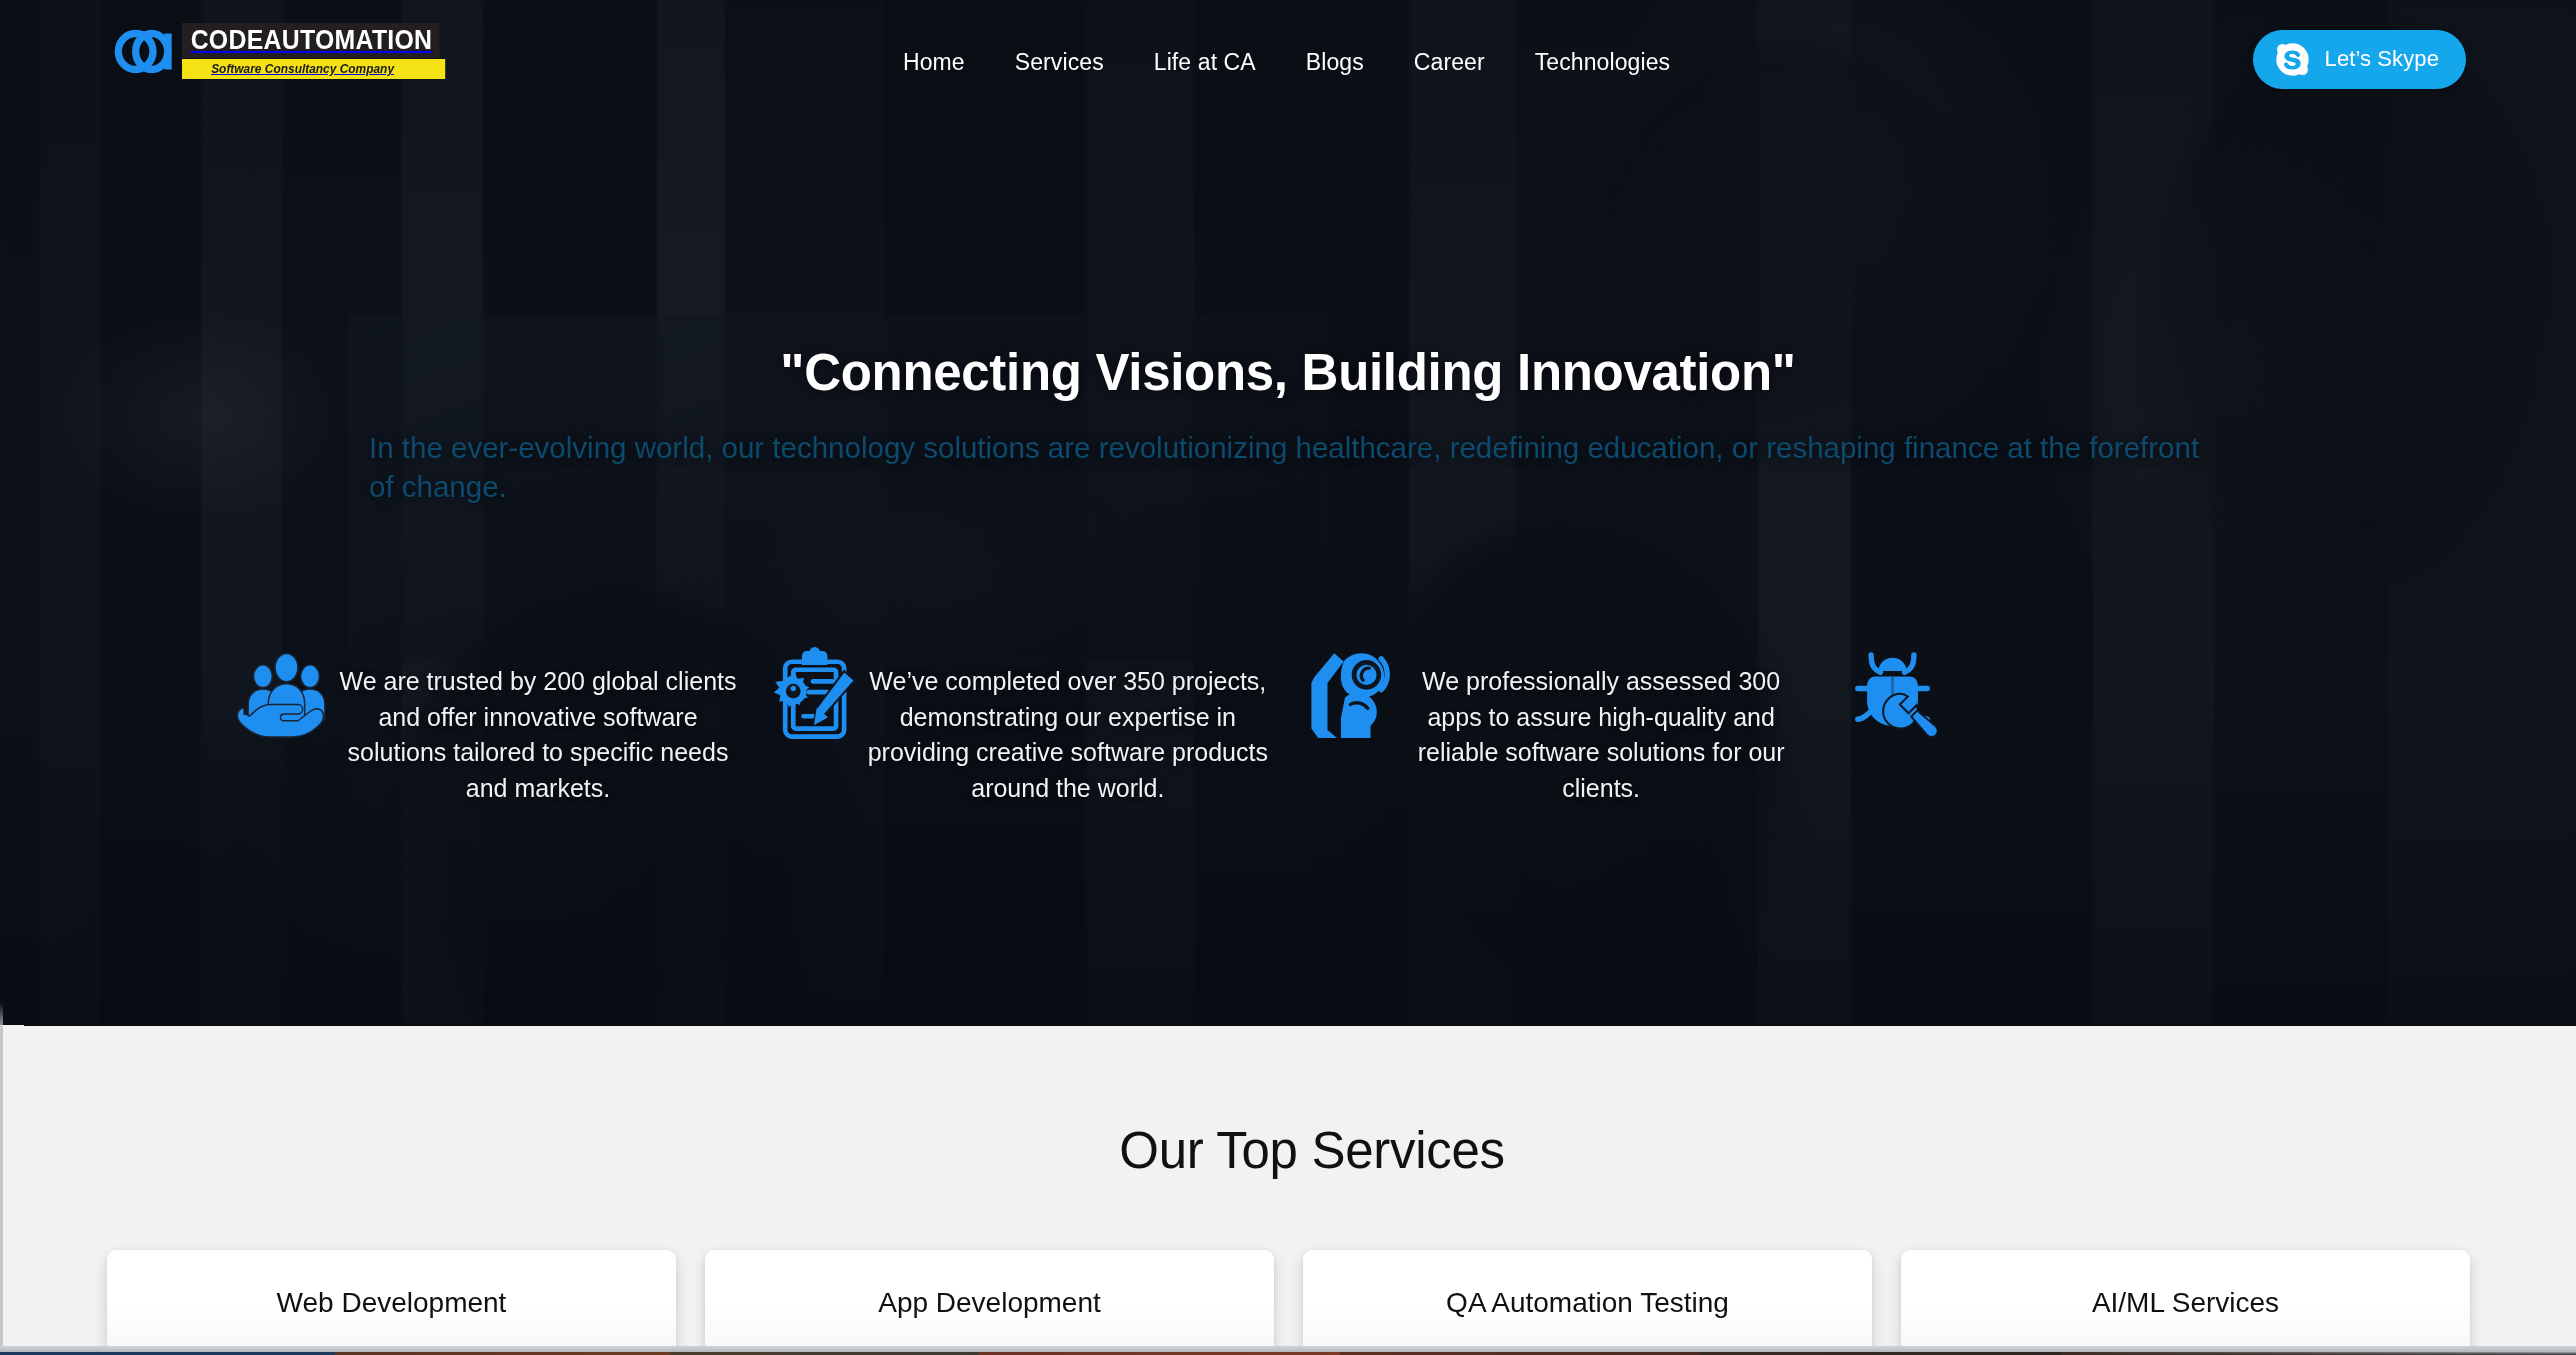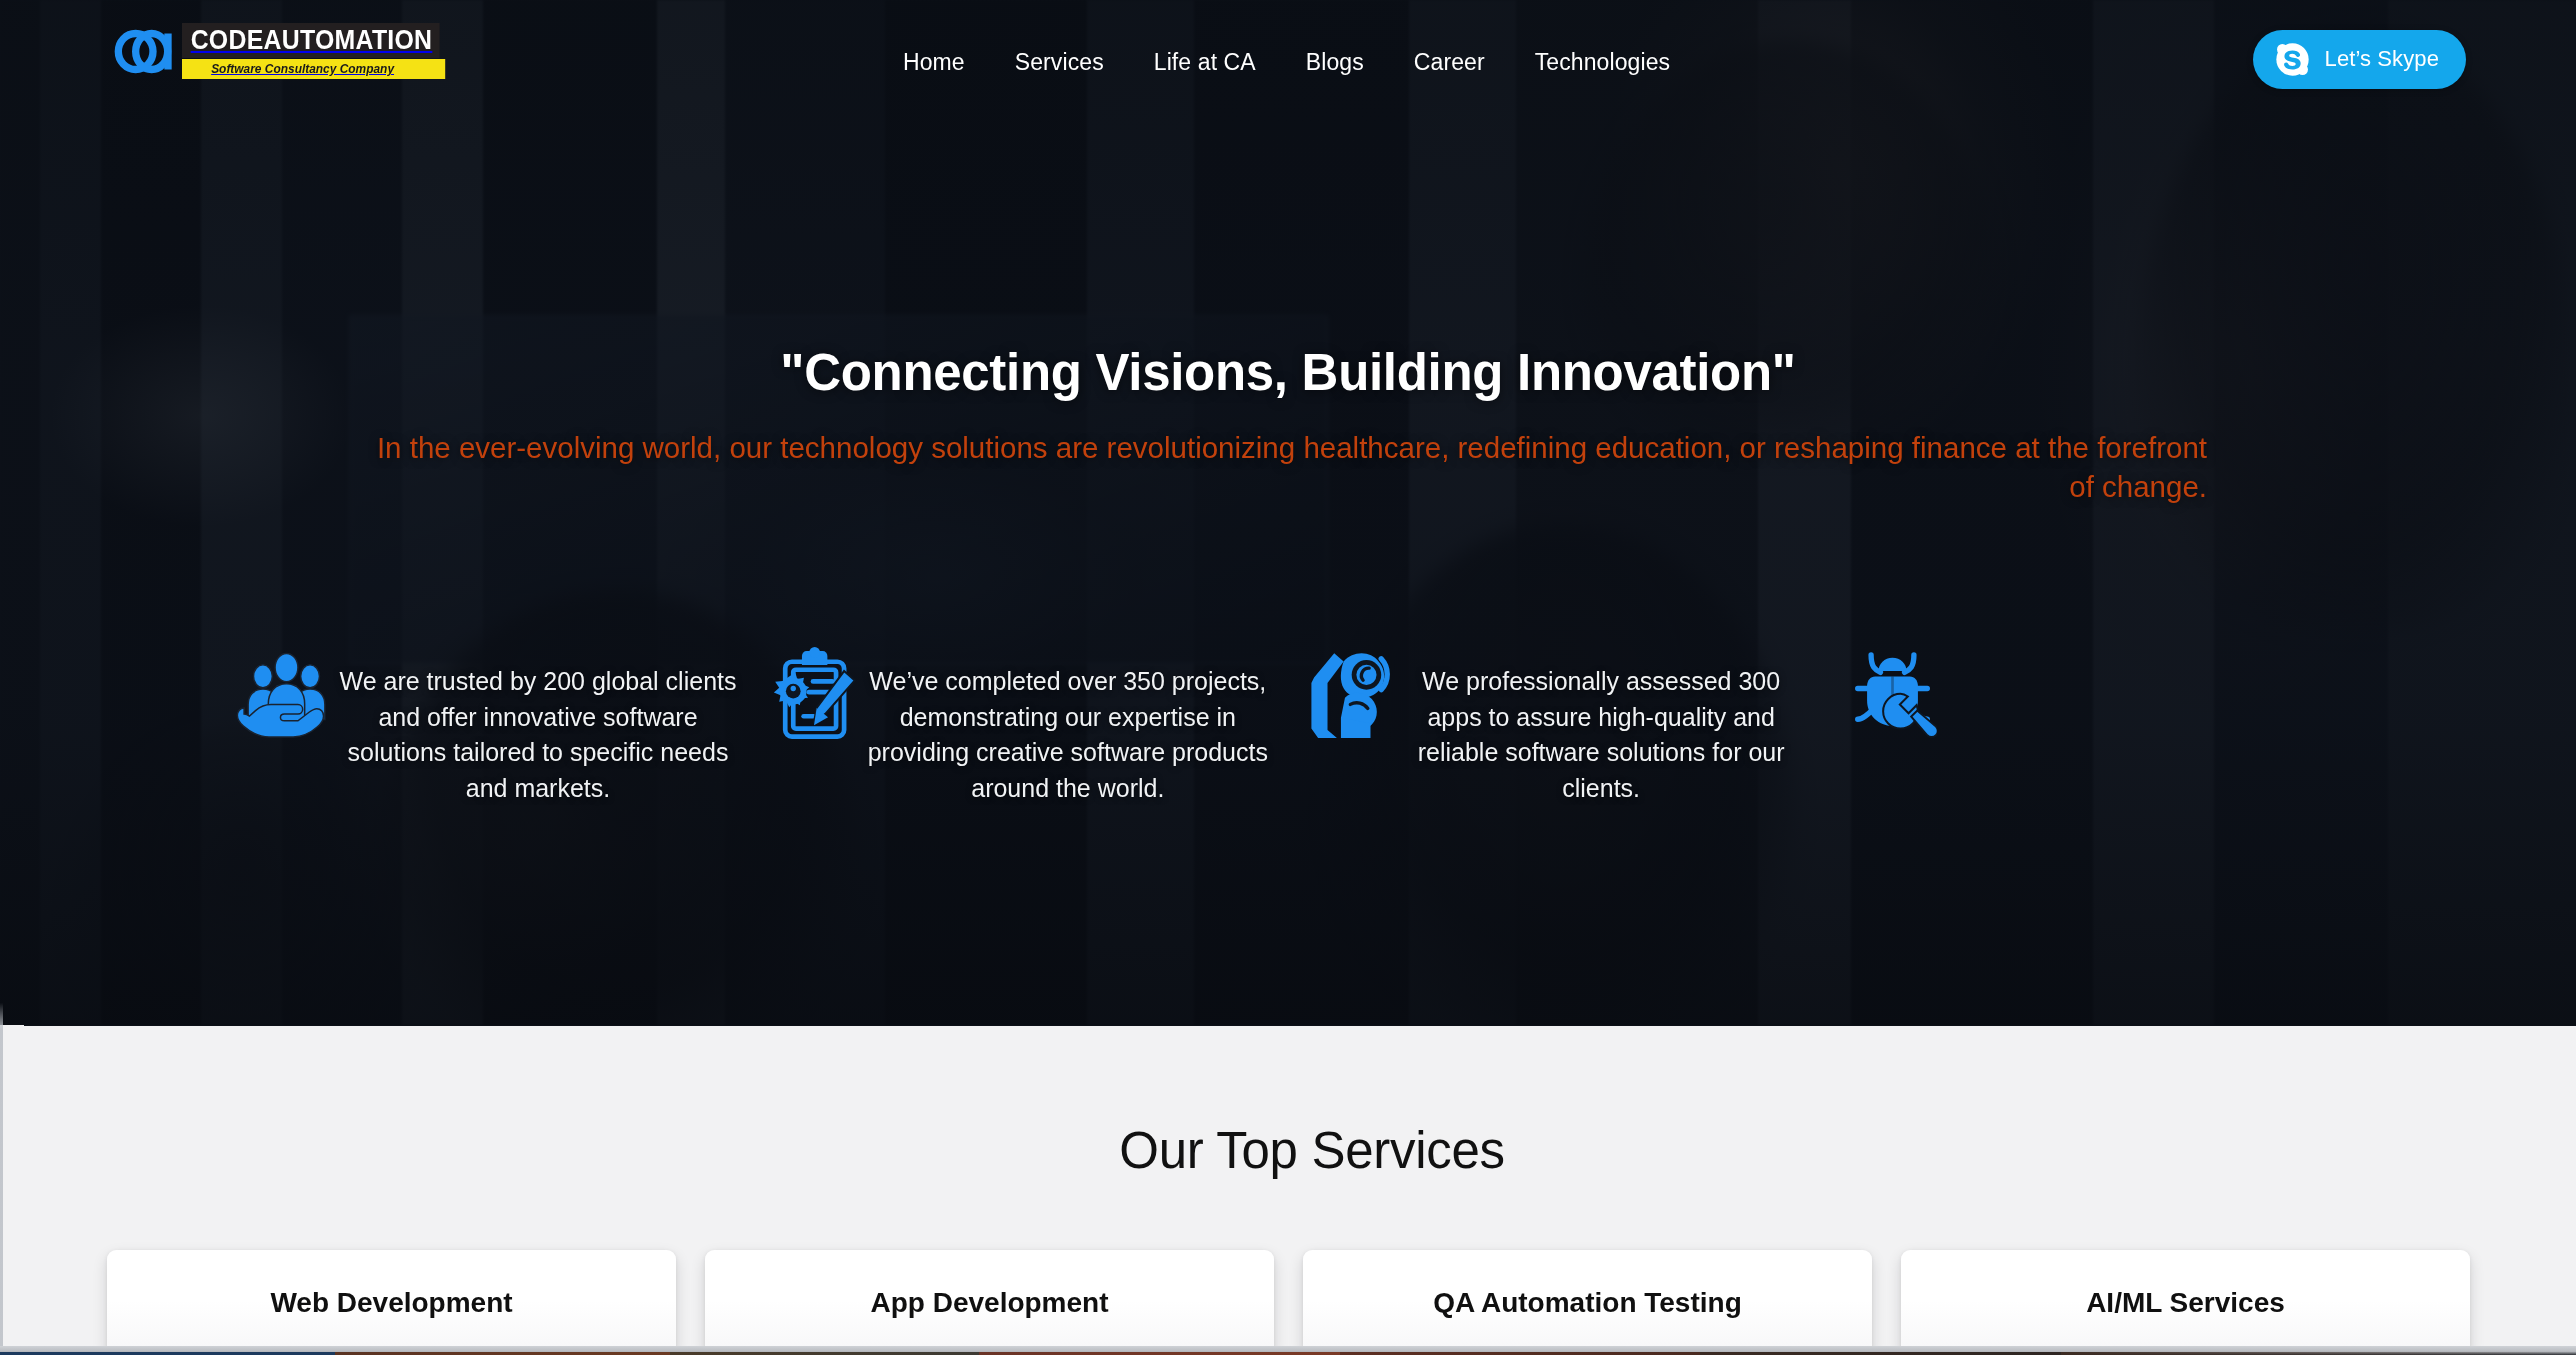"In the ever-evolving world, our" .hero-sub { color: #c2410c -> #0c4a6e; text-align: right -> left }
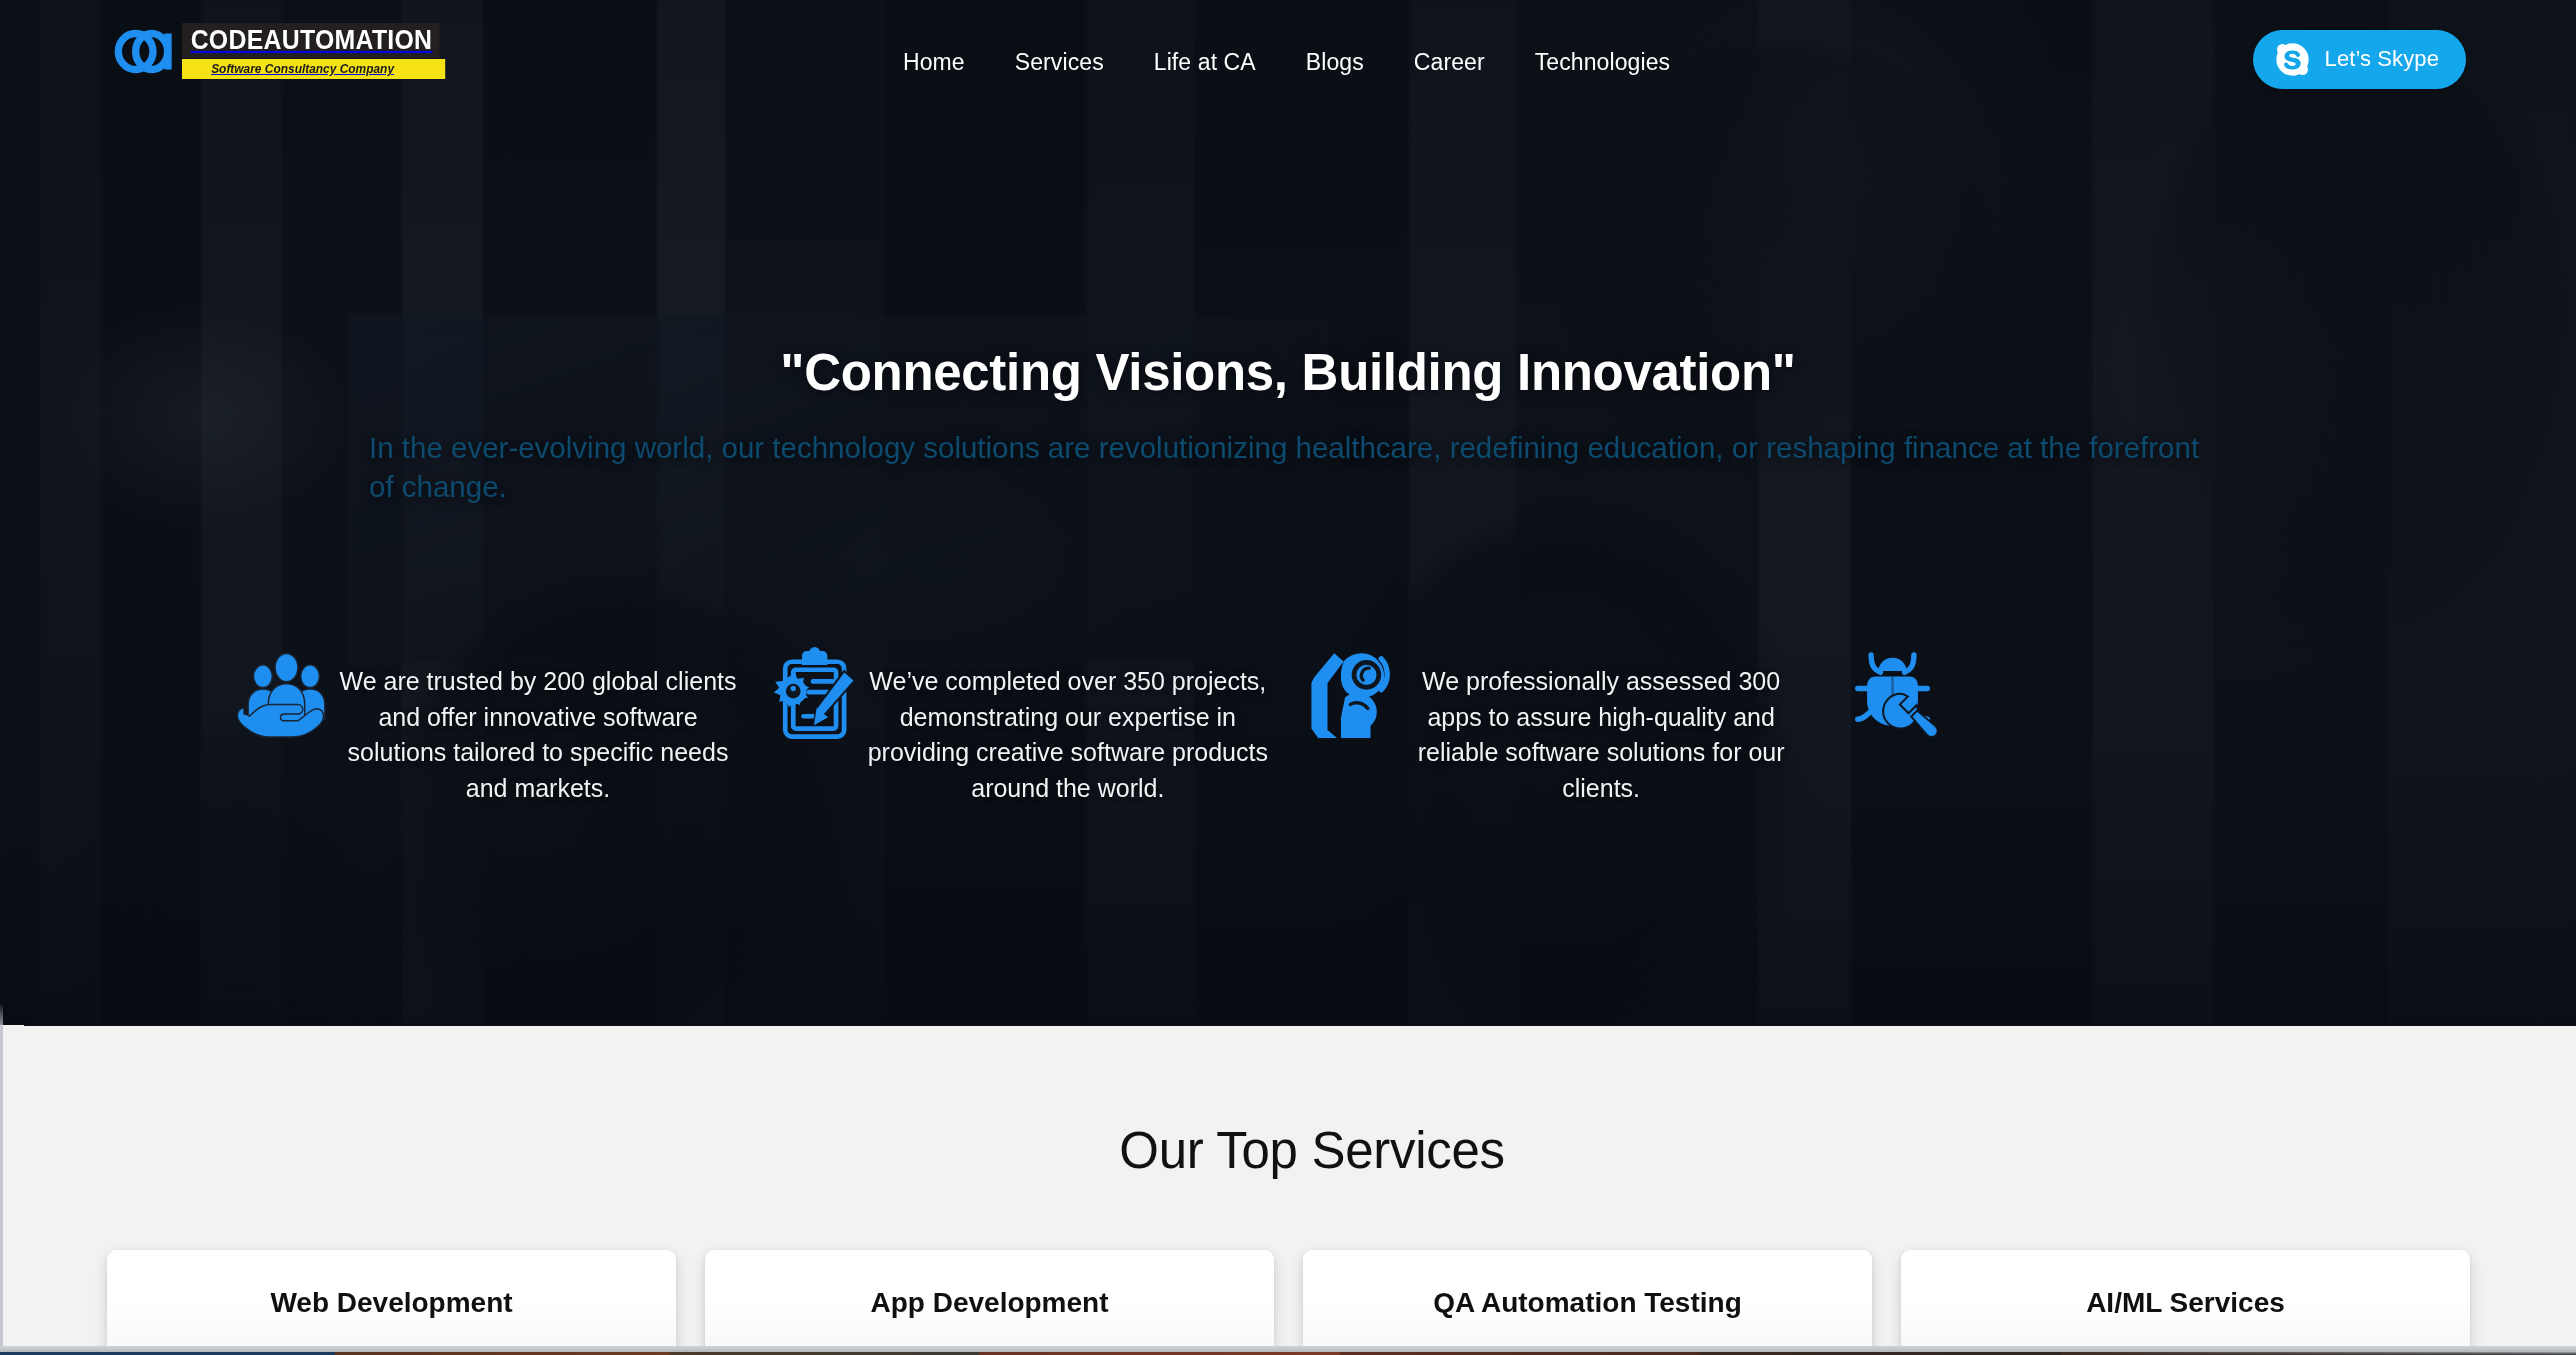"Web Development" .service-card-label { font-weight: 700 -> 400 }
